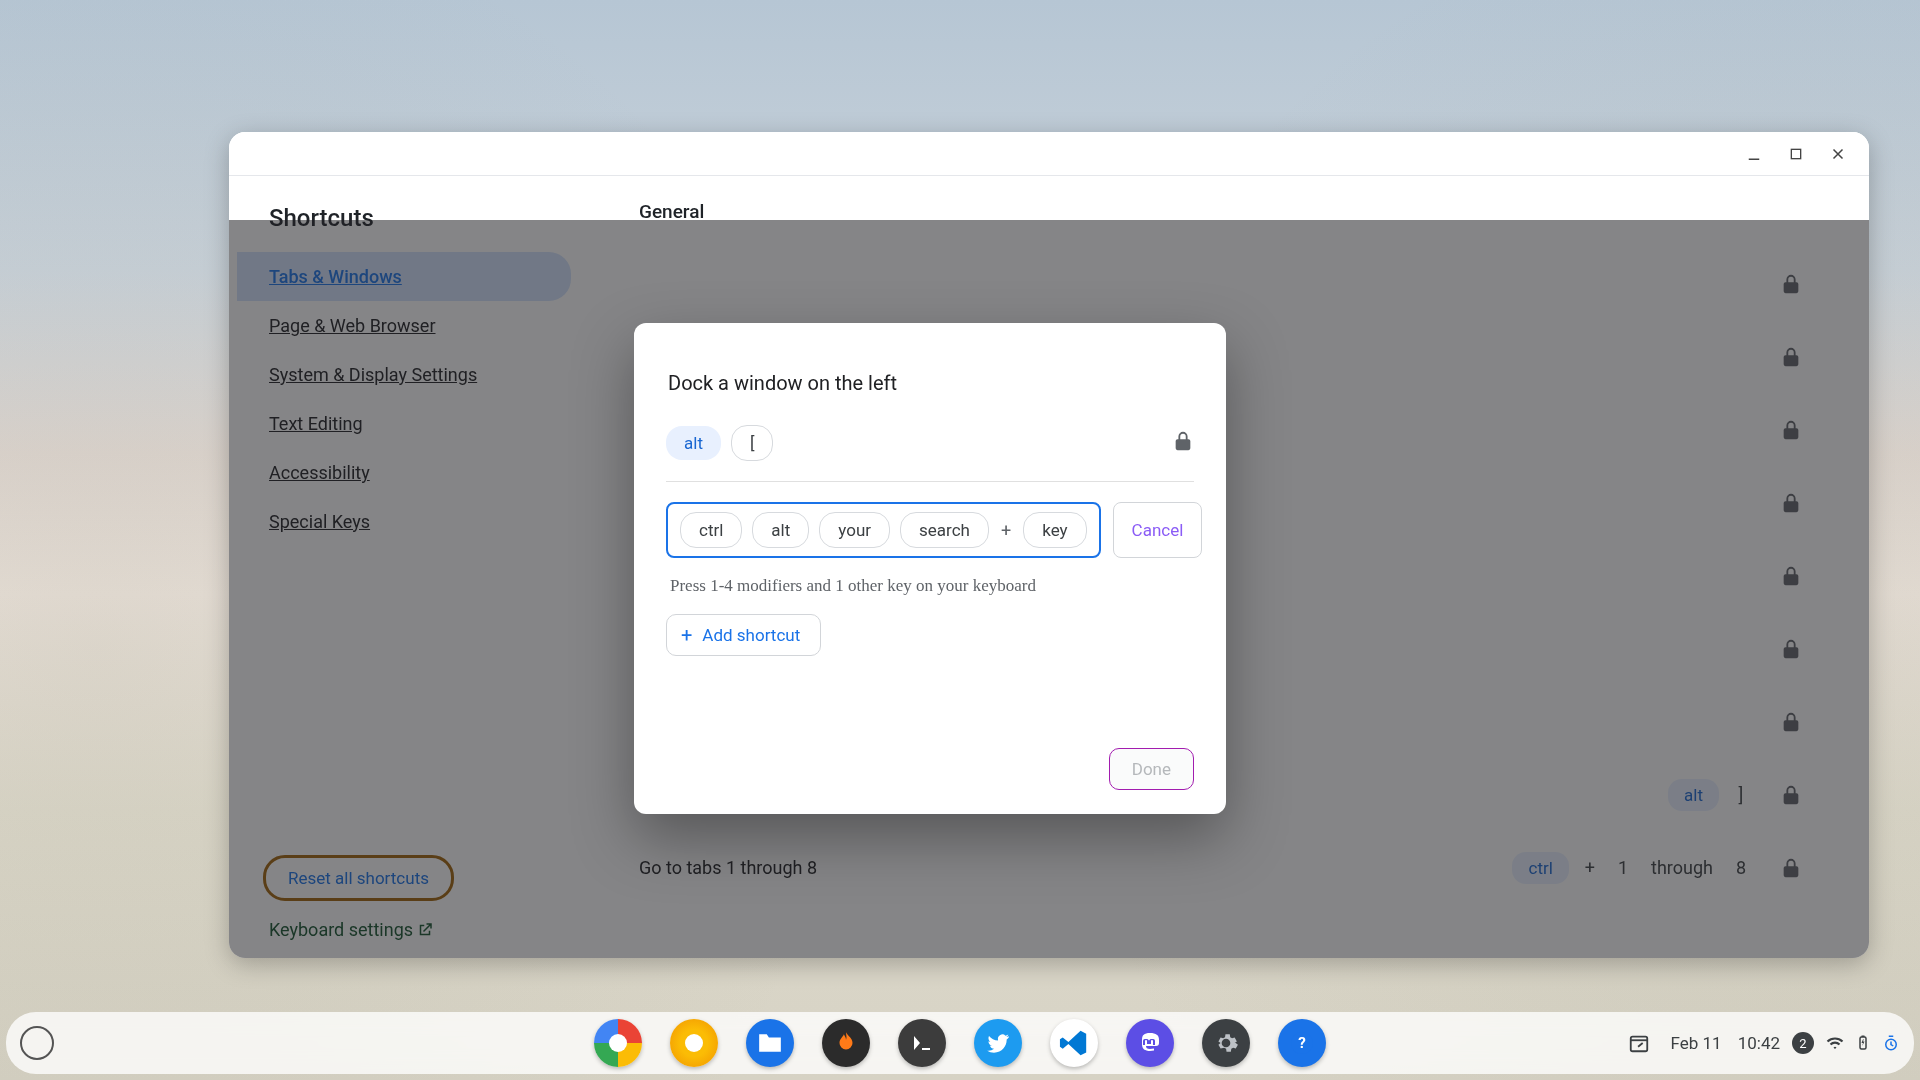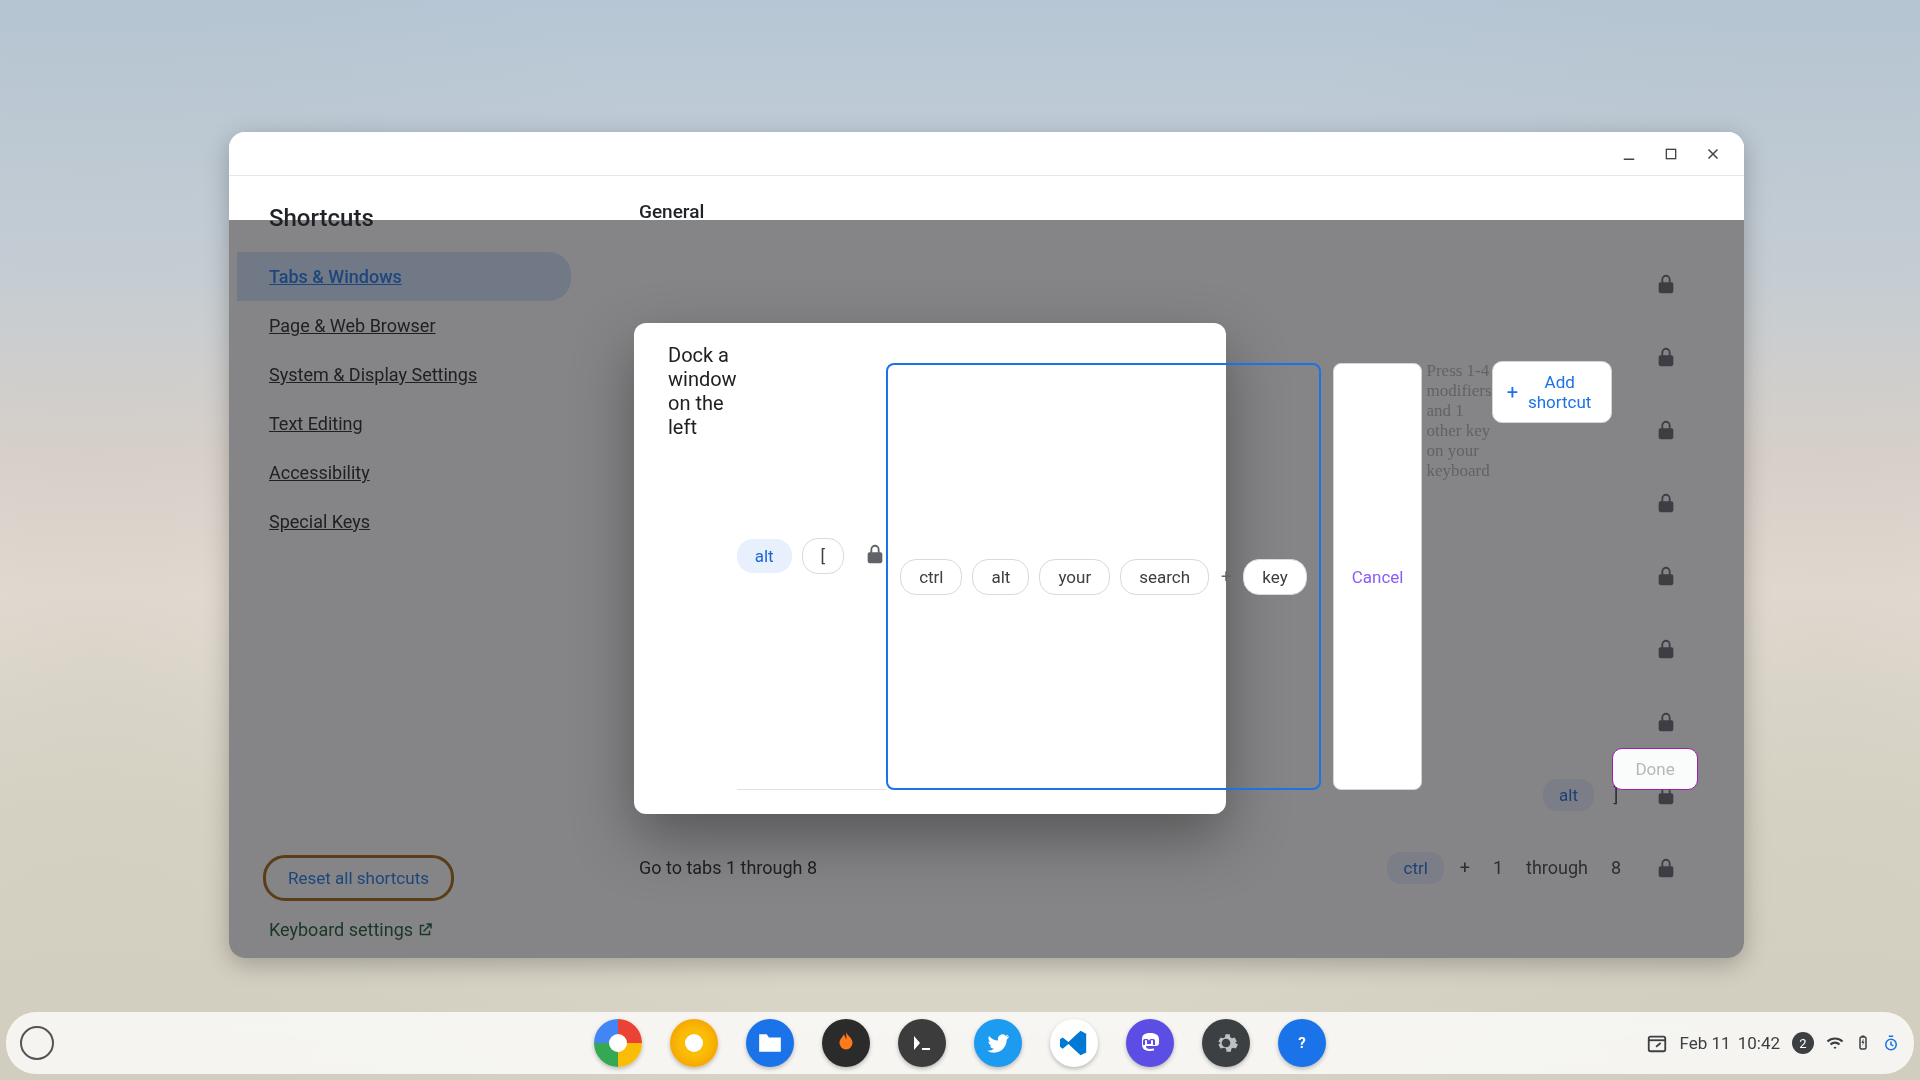"Shortcuts" .window { width: 1515px -> 1640px }
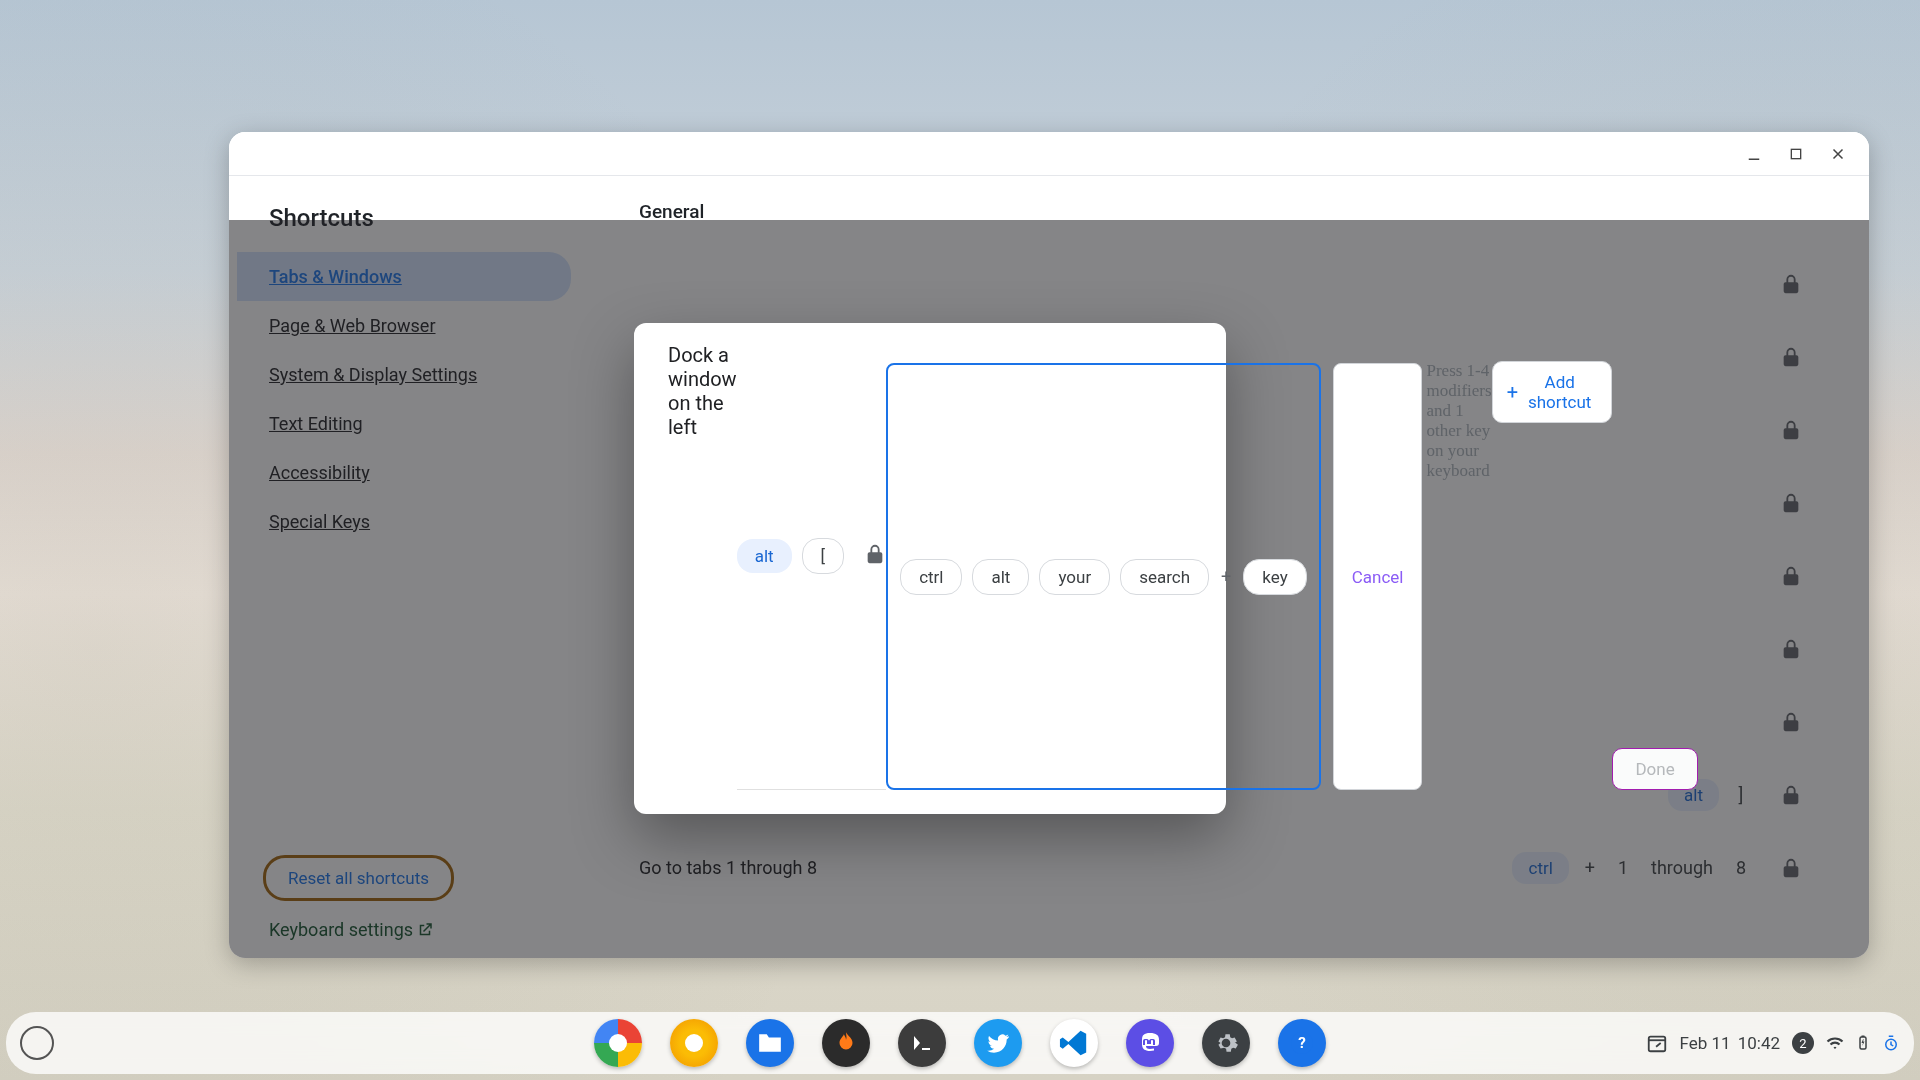"Dock a window on the left" .modal { flex-direction: row -> column; padding: 20px 32px 24px 32px -> 48px 32px 24px 32px }
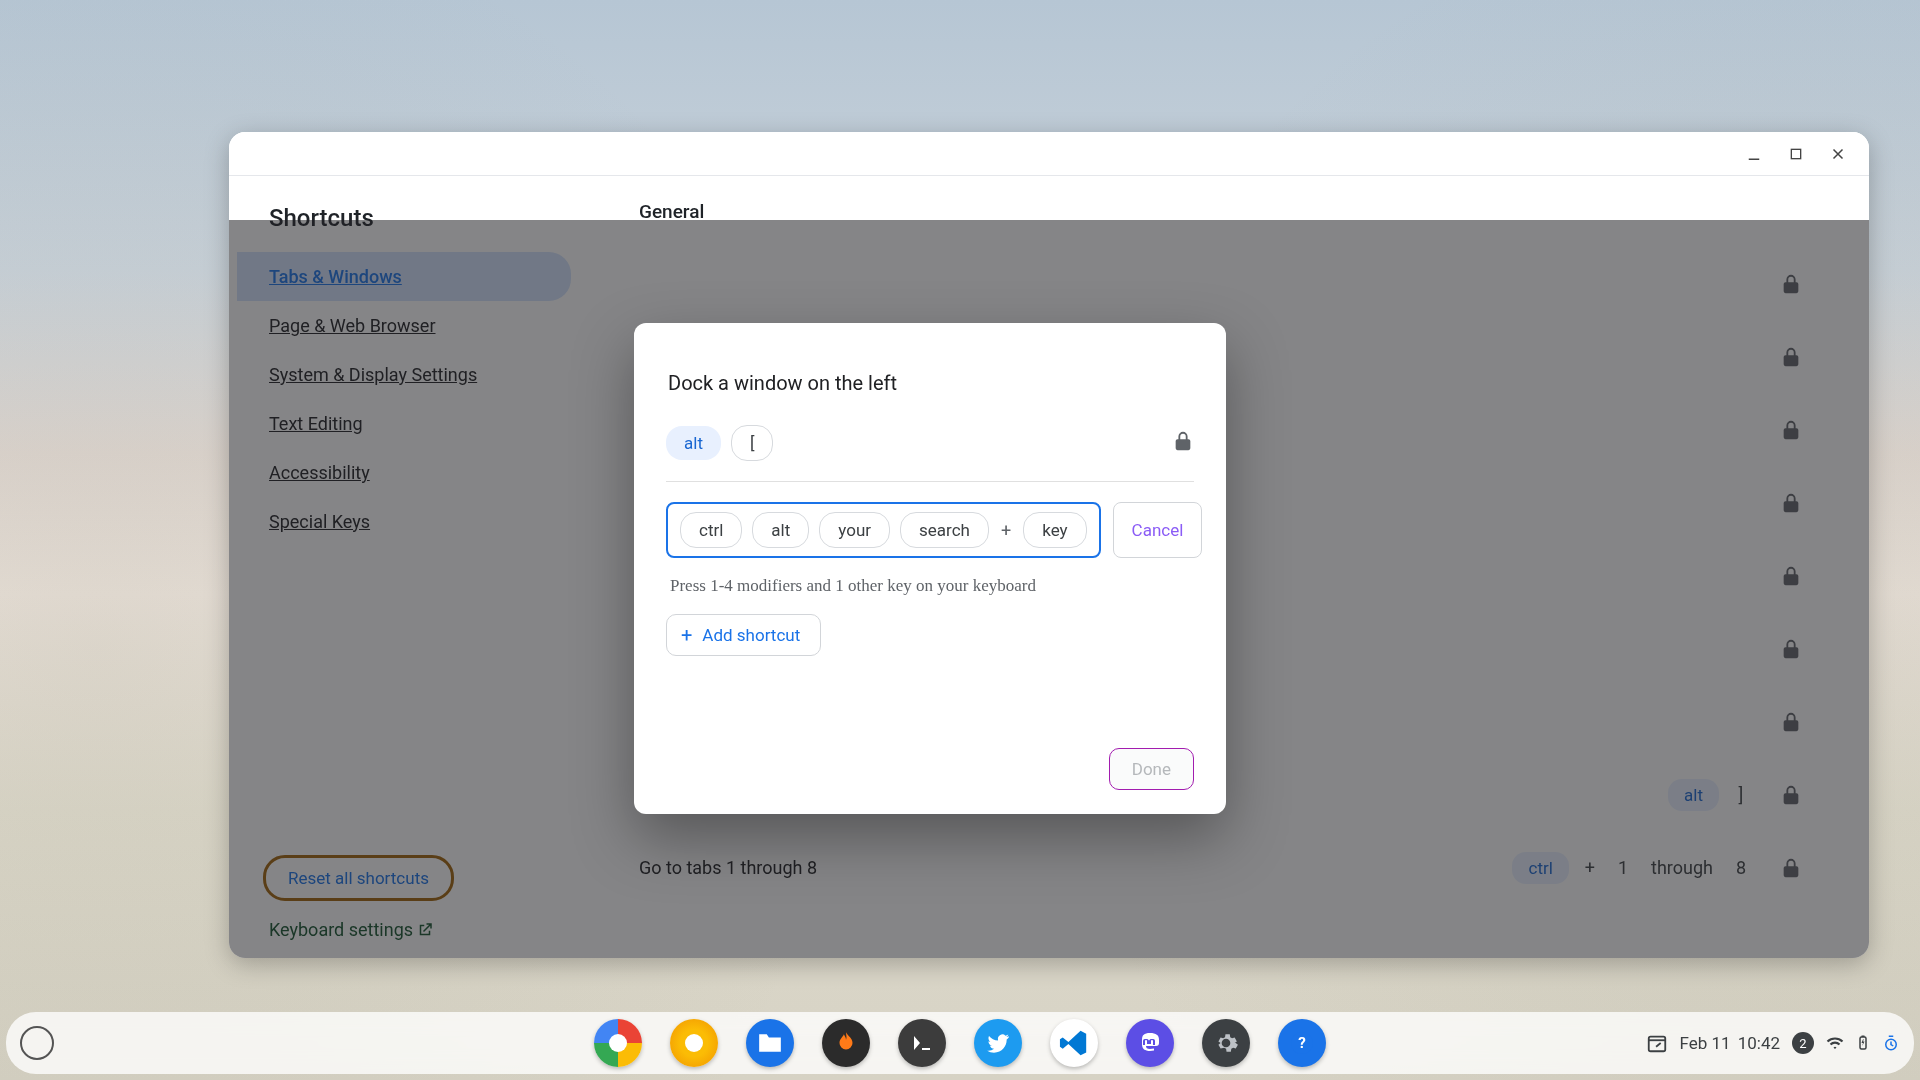"Feb 11" .status-area { gap: 7px -> 16px }
